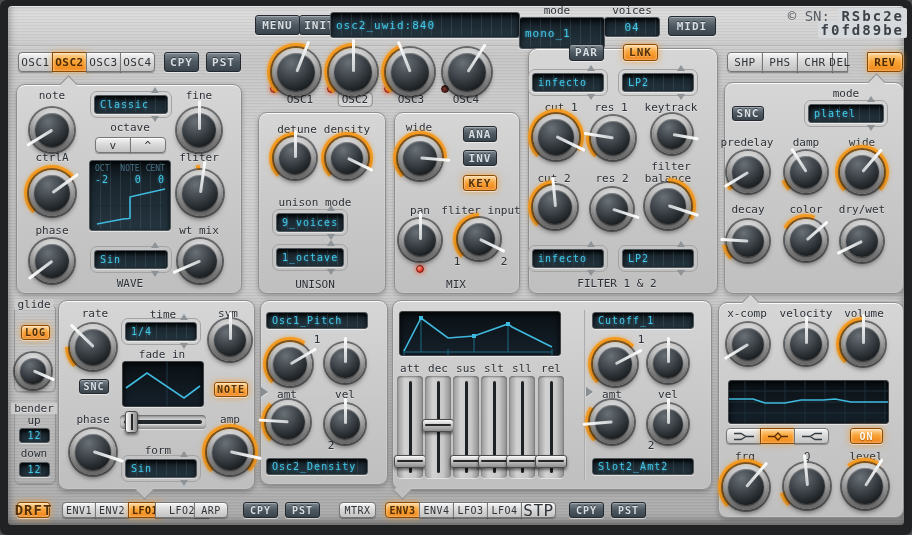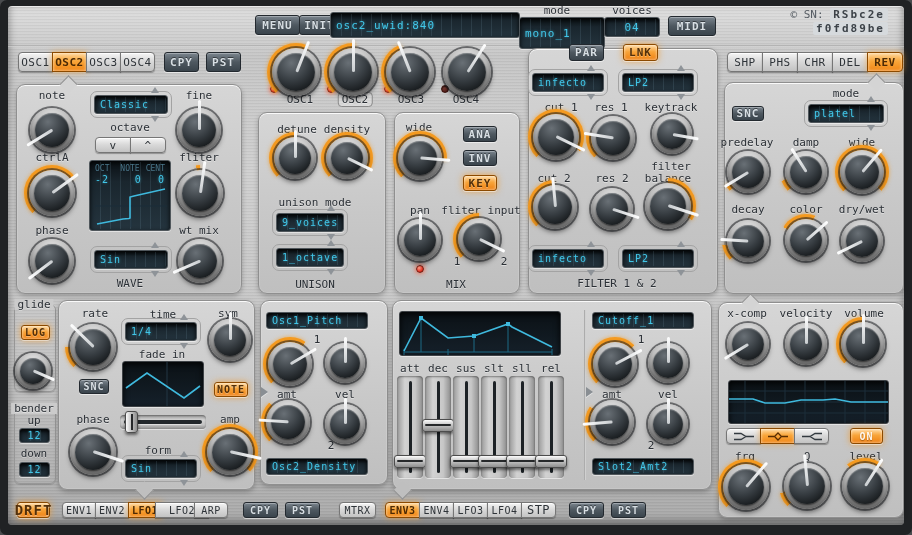"© SN: RSbc2e" .sn { font-size: 11px -> 14px; right: 24px -> 5px }
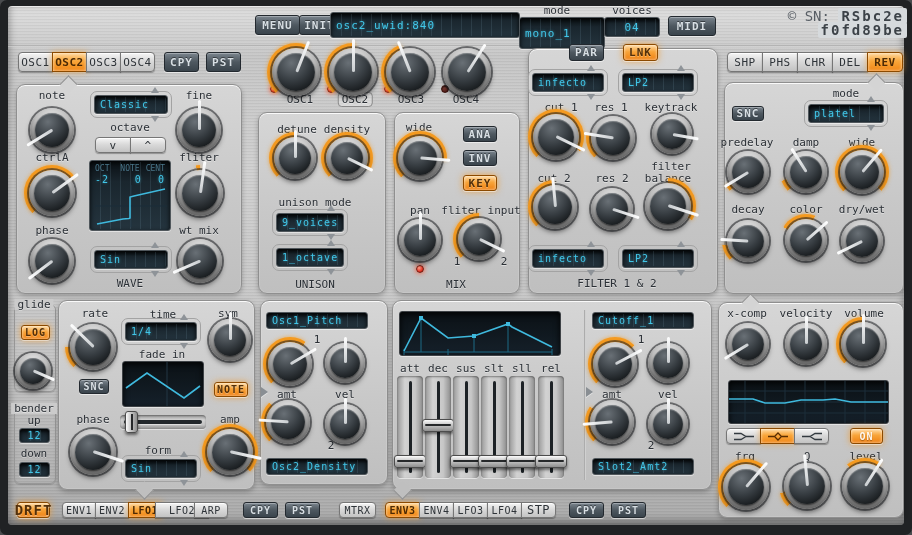"DEL" div.tab { width: 36px -> 16px }
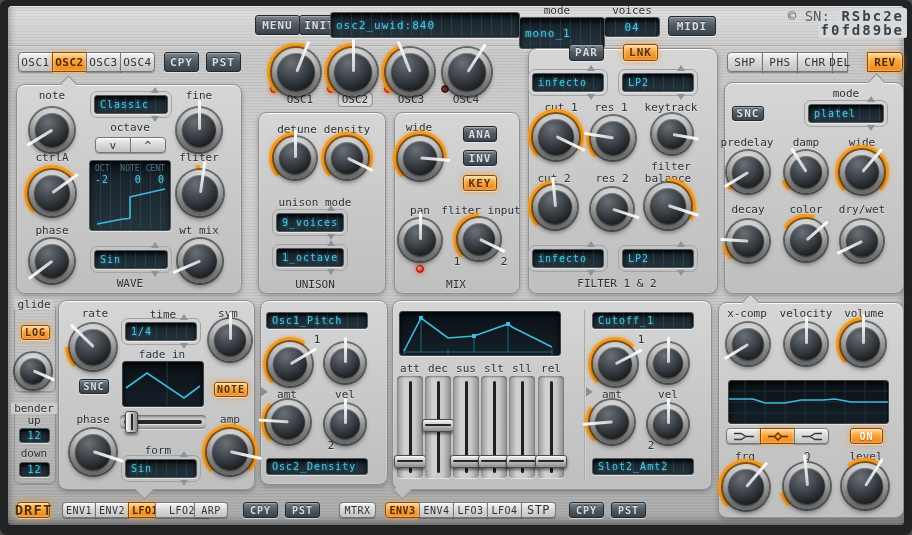"STP" div.tab { font-size: 12px -> 16px }
